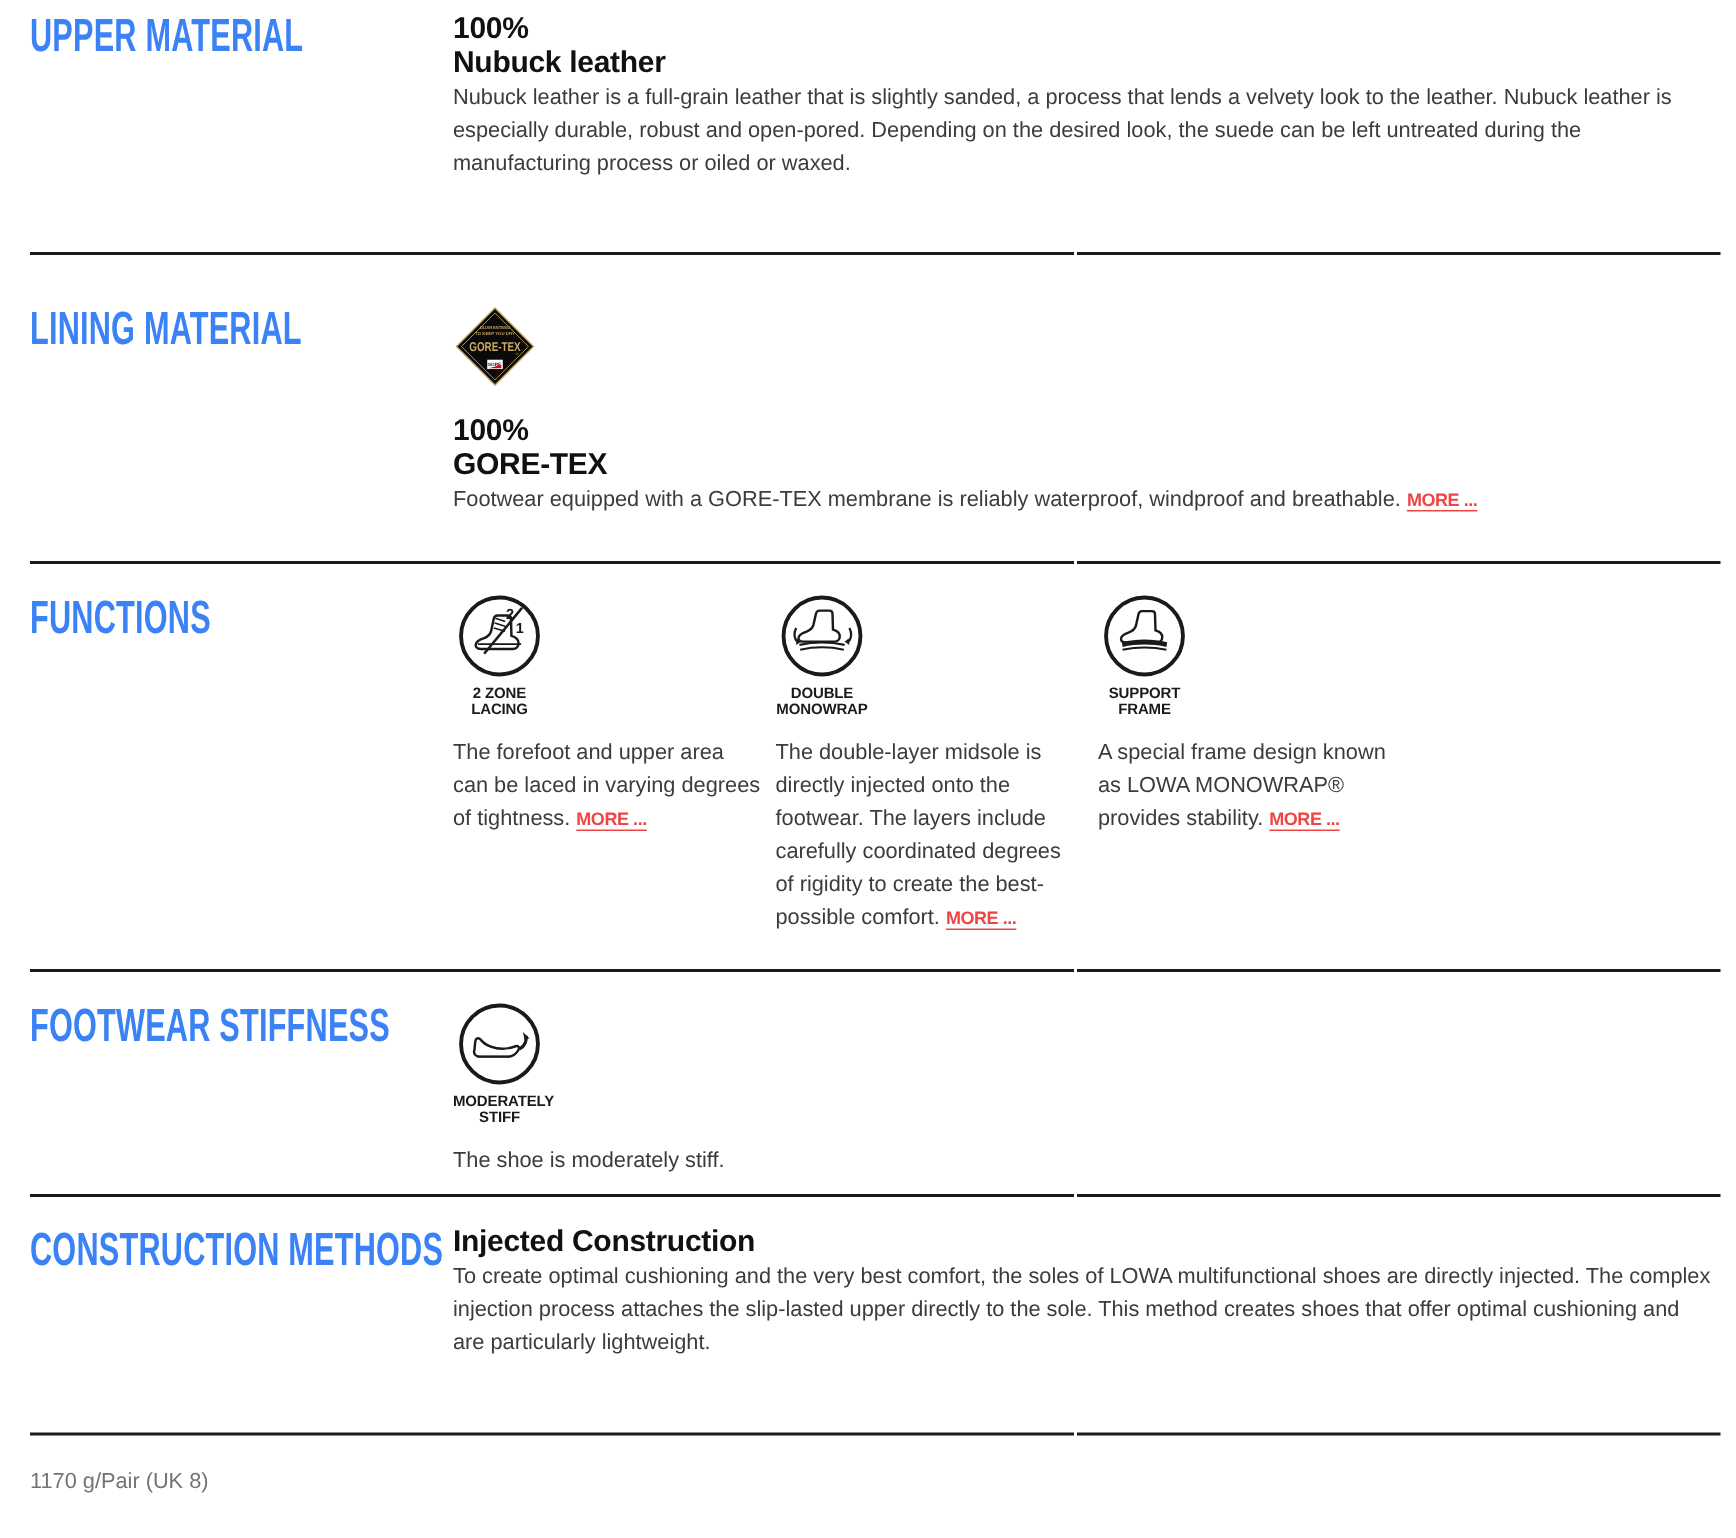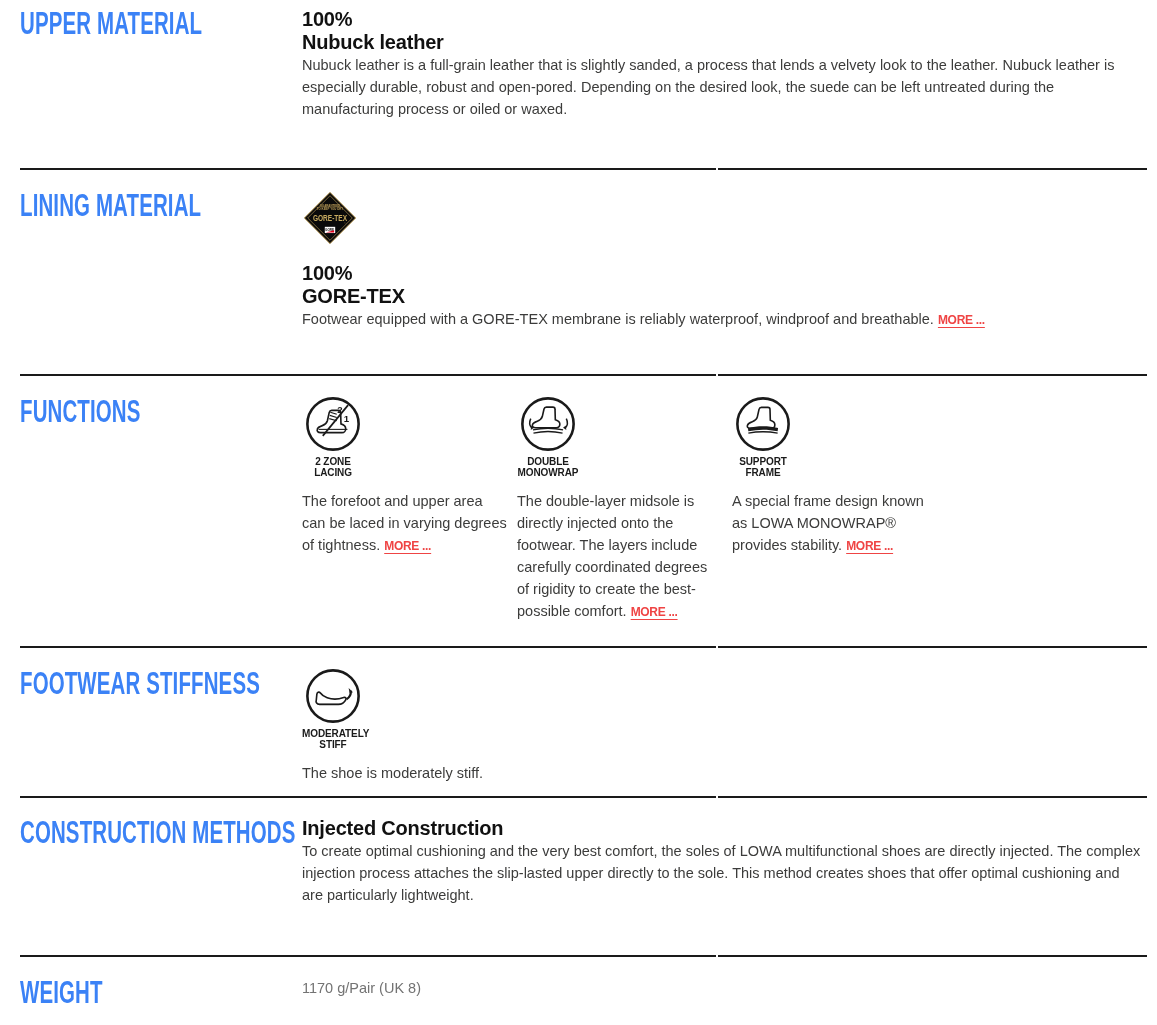"LINING MATERIAL" .r2 { padding-top: 20px -> 33px }
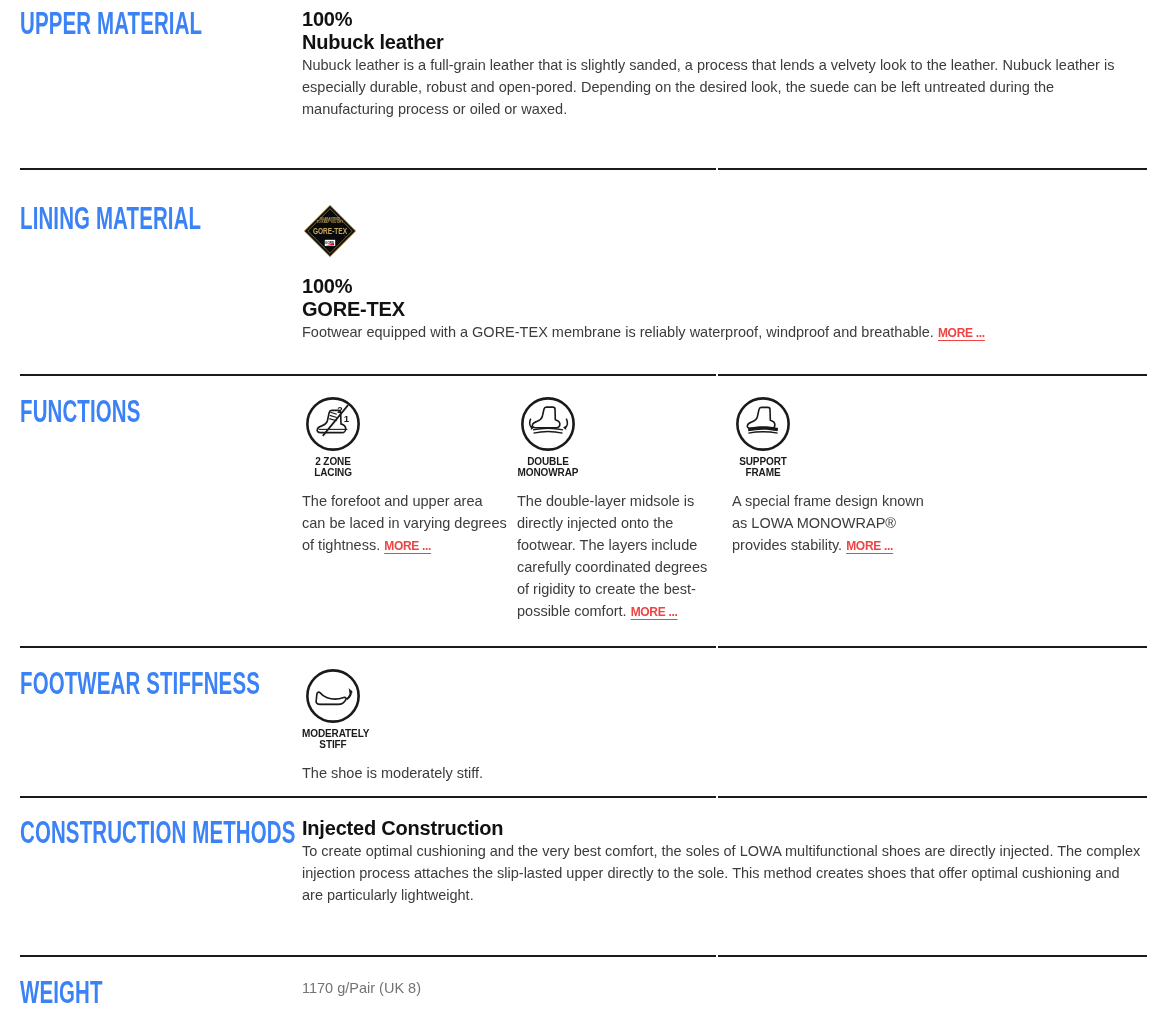"WEIGHT" div.label-col { html: <div> <h2><span>WEIGHT</span></h2> </div> -> none }
